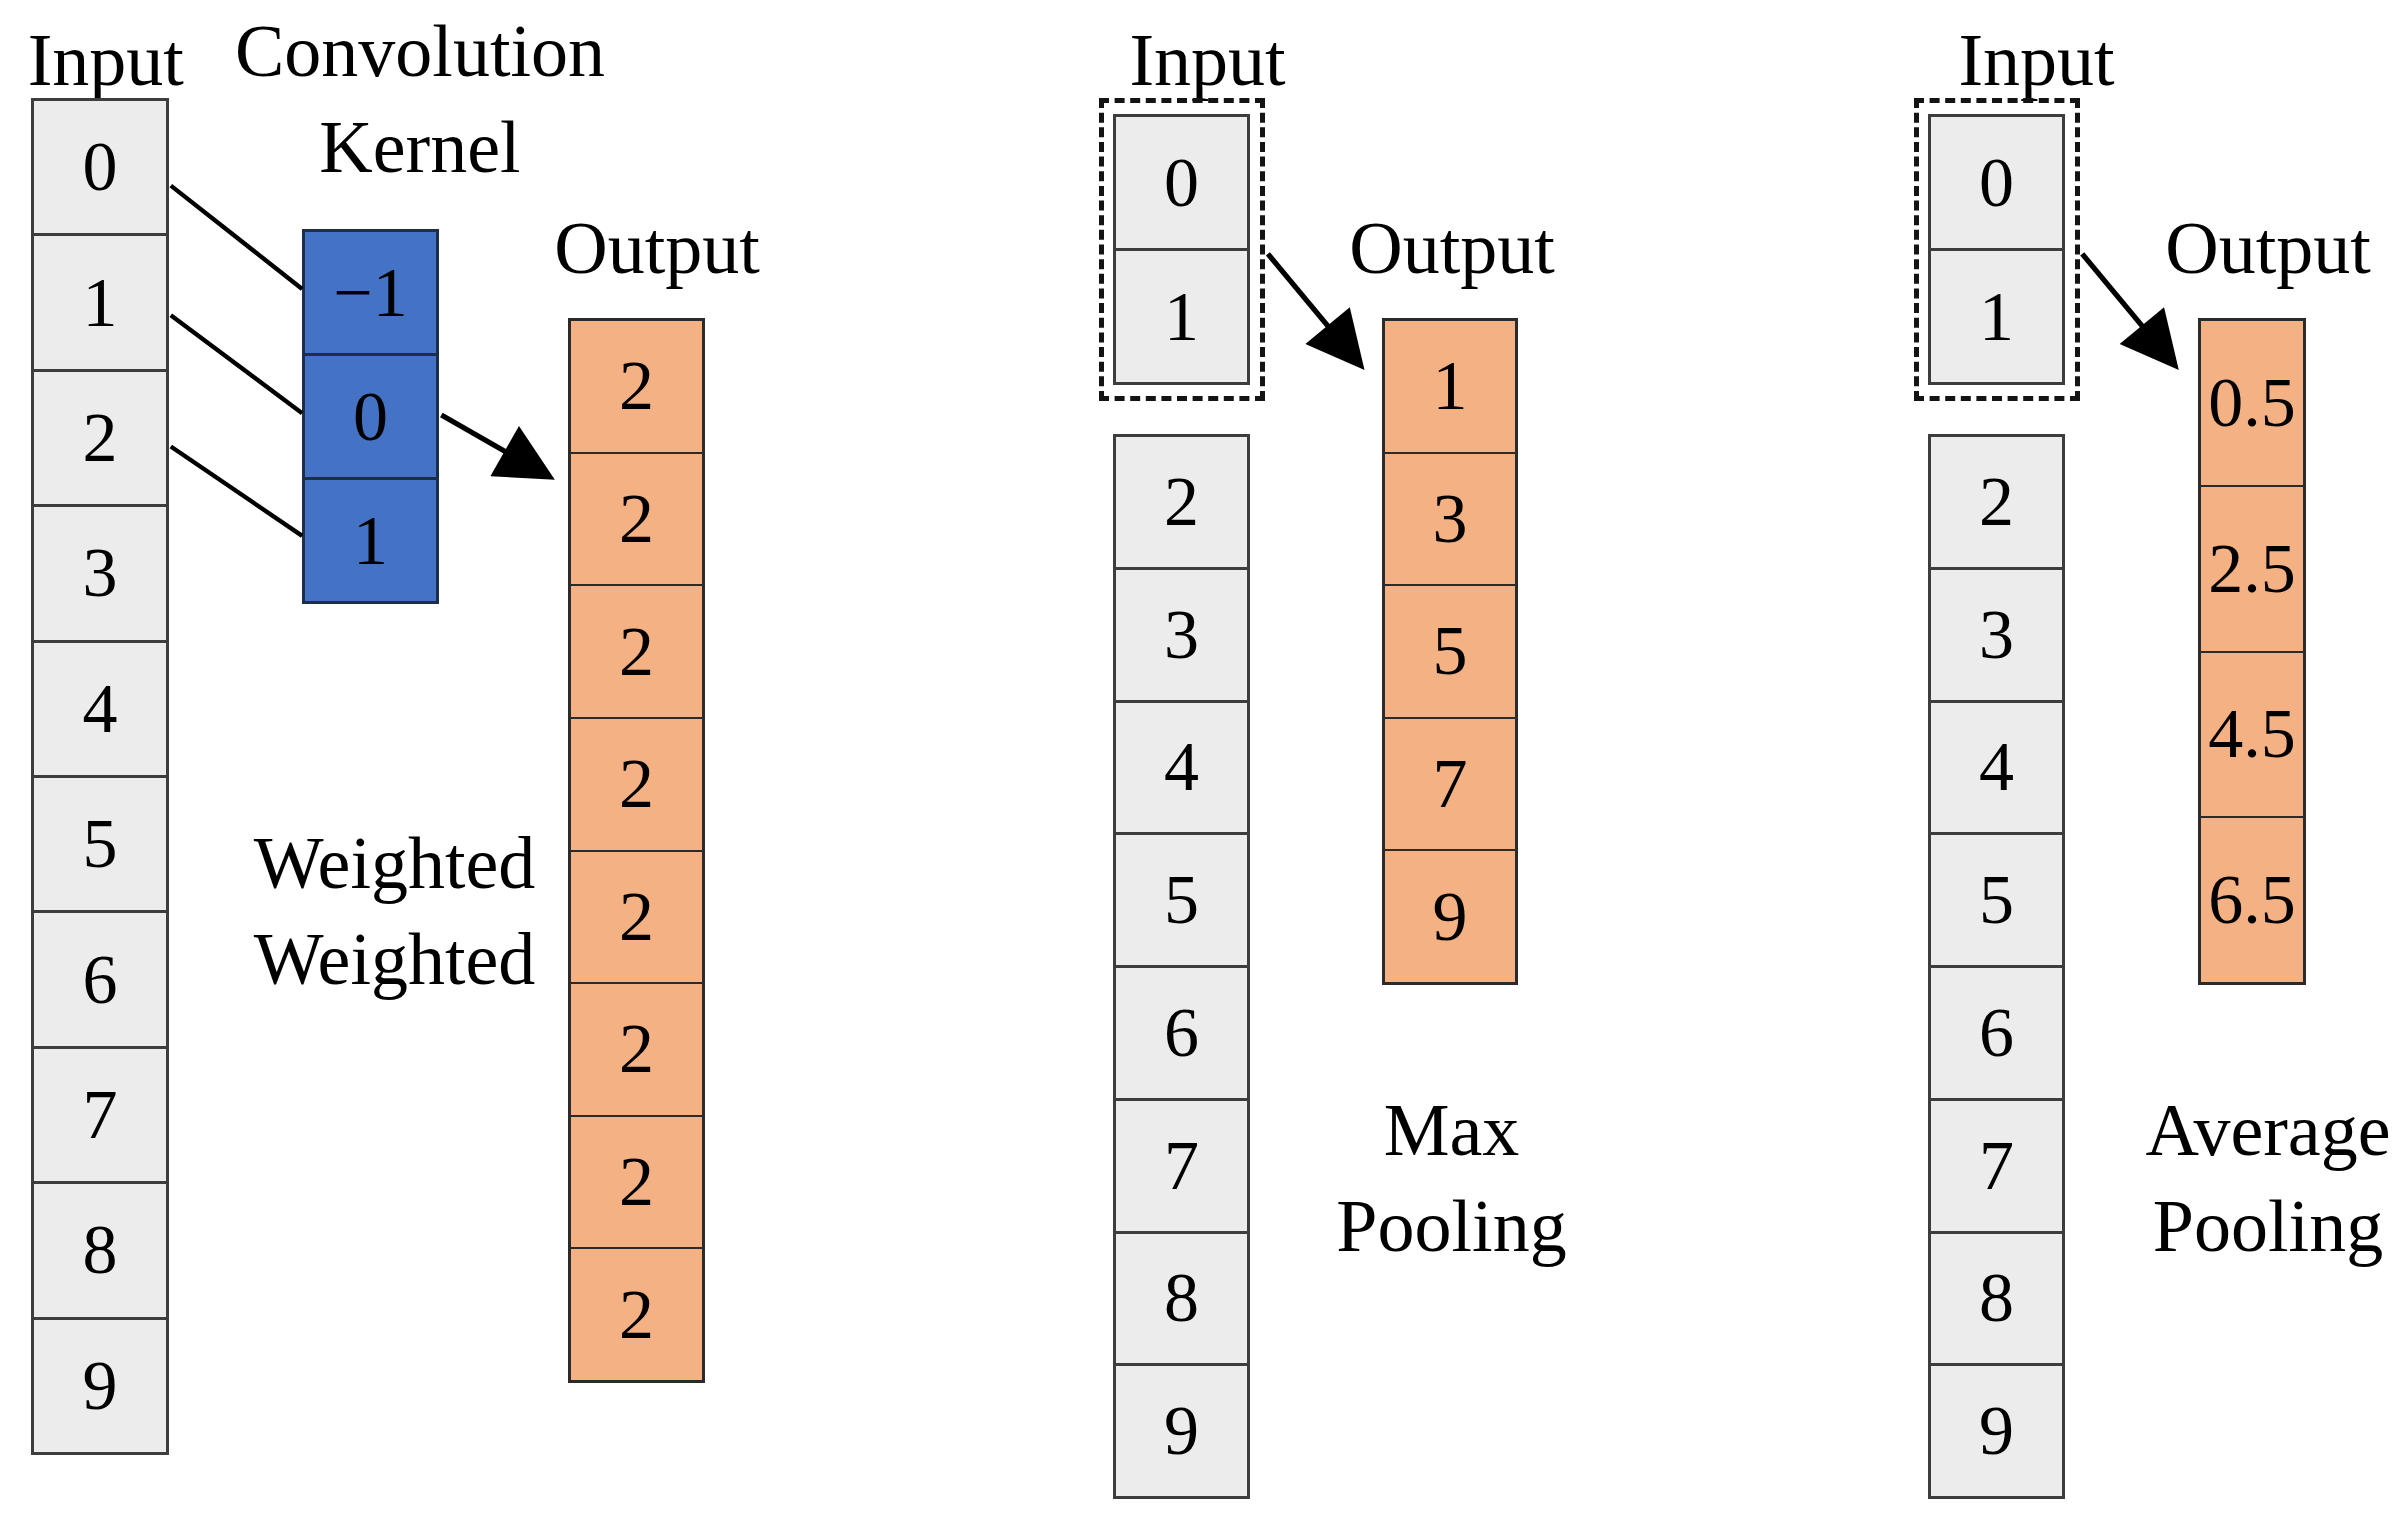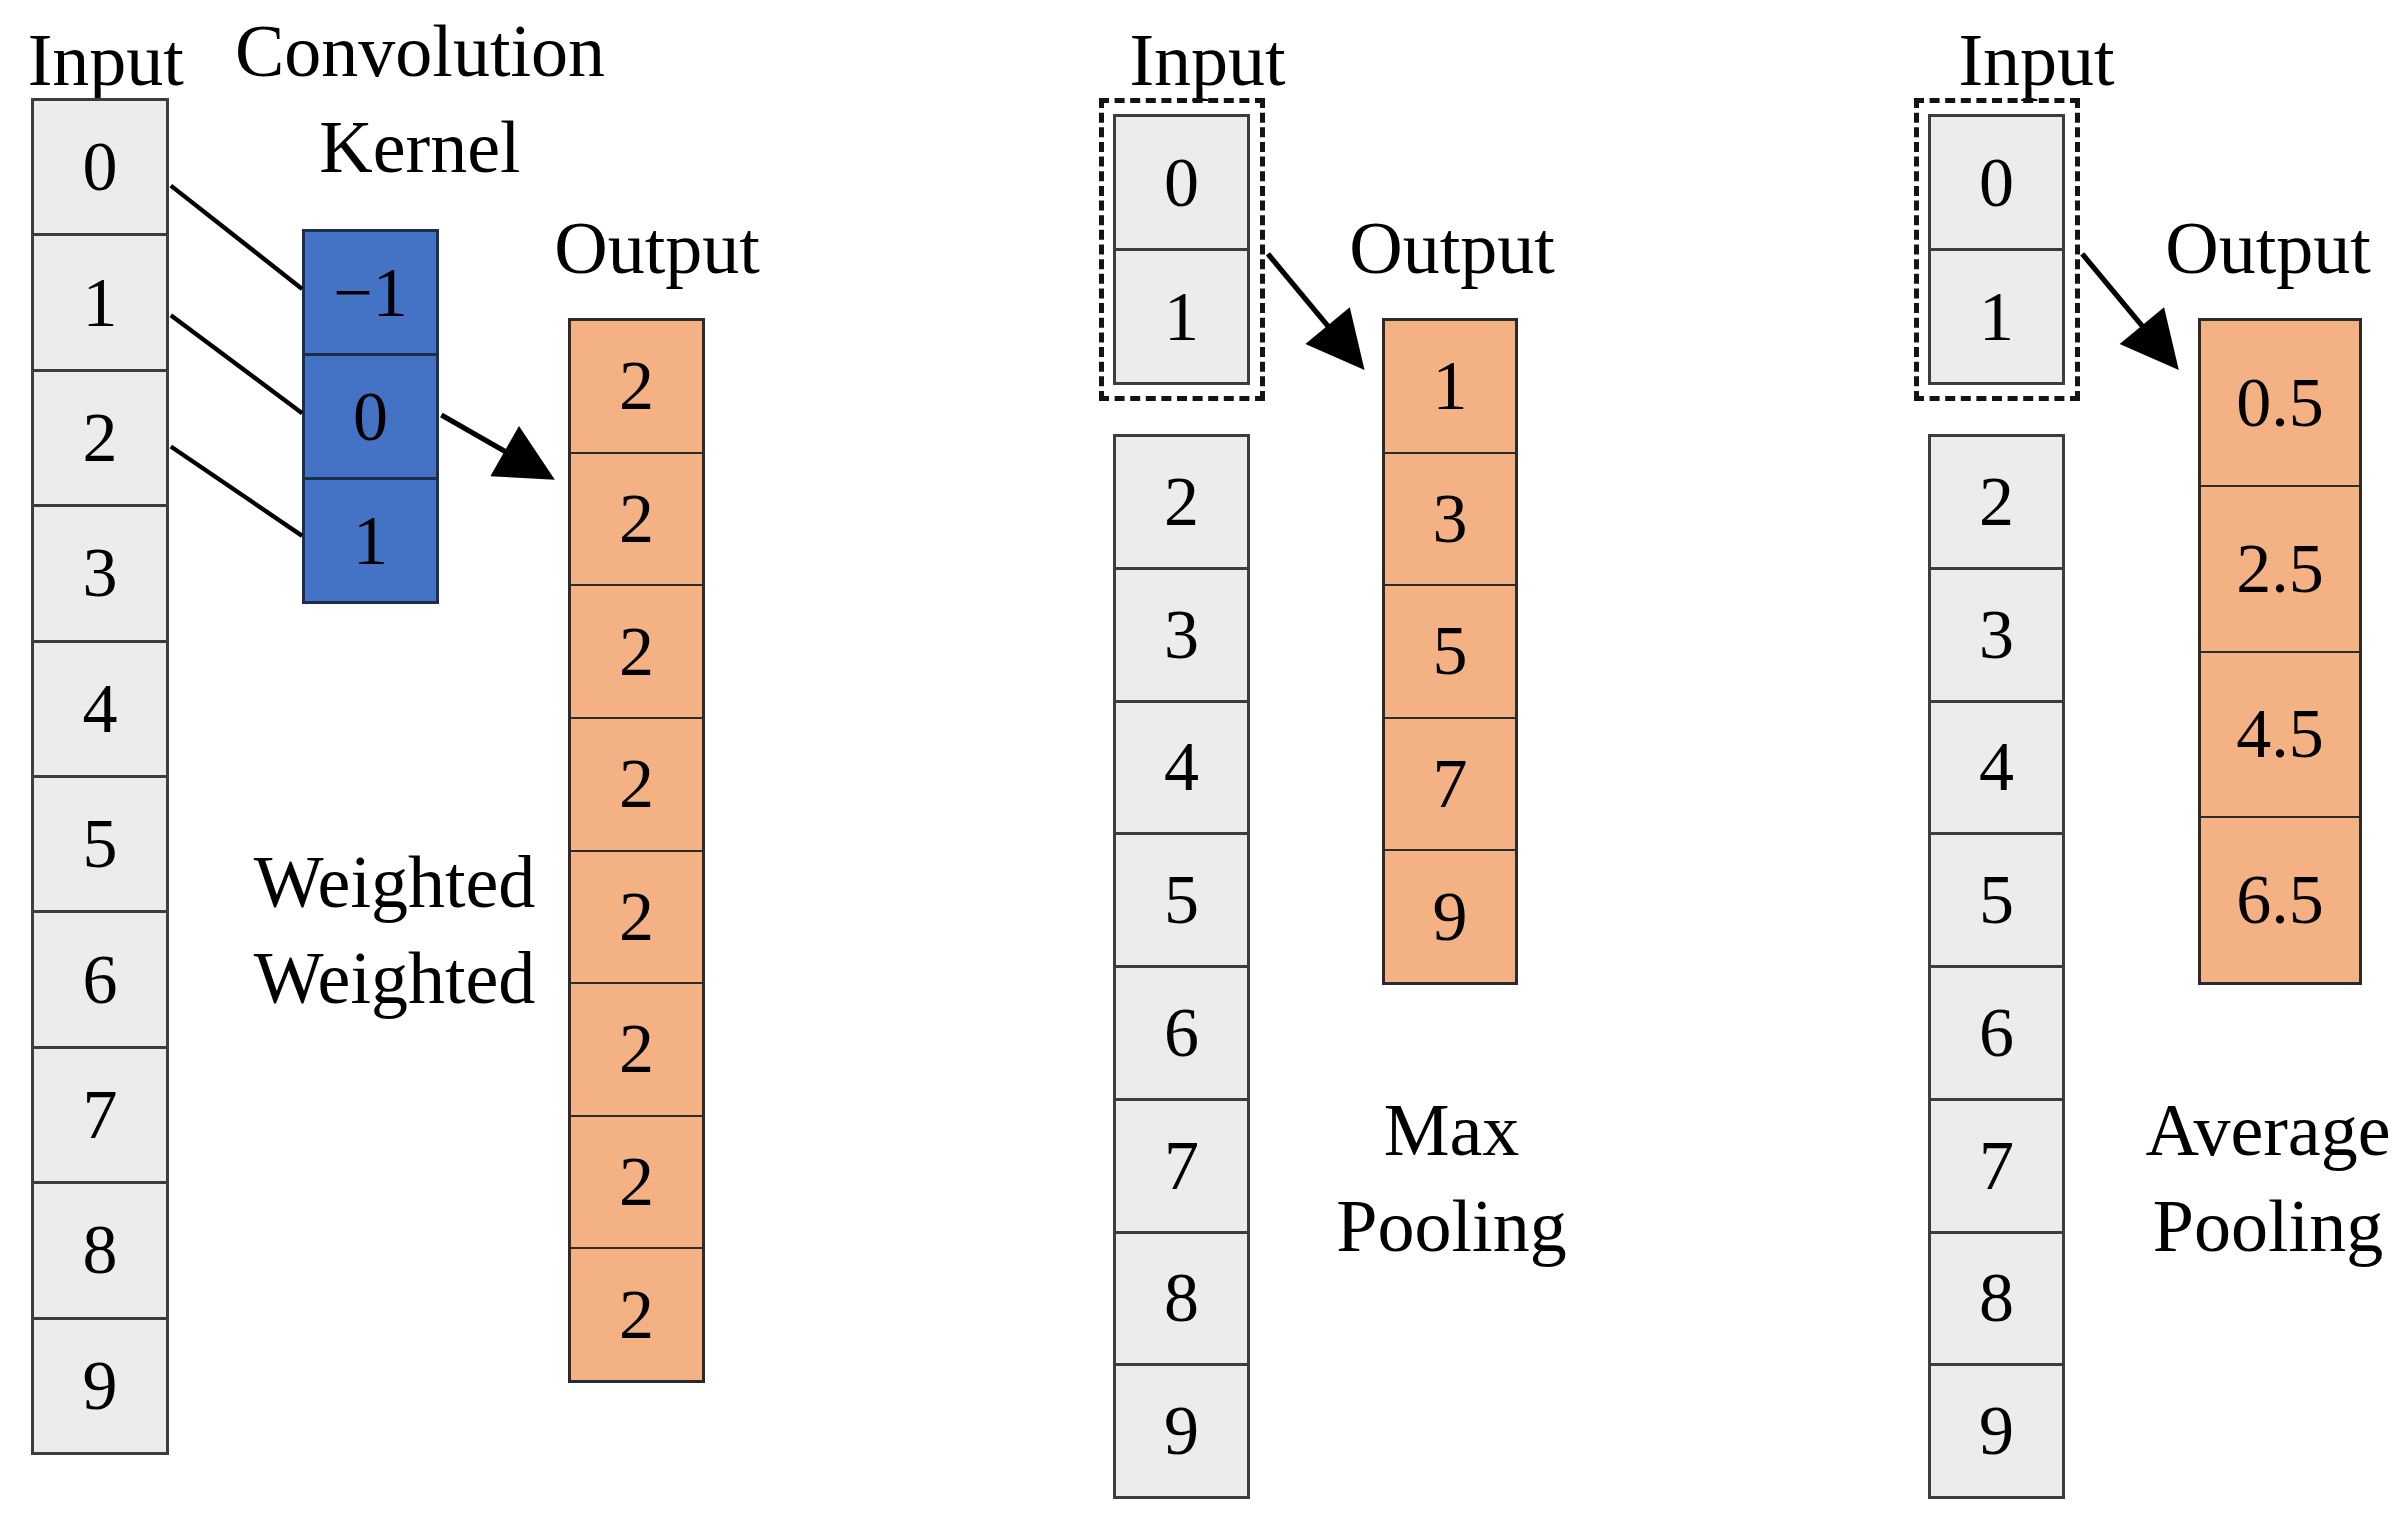"0.5" #avg-output { width: 164px -> 108px }
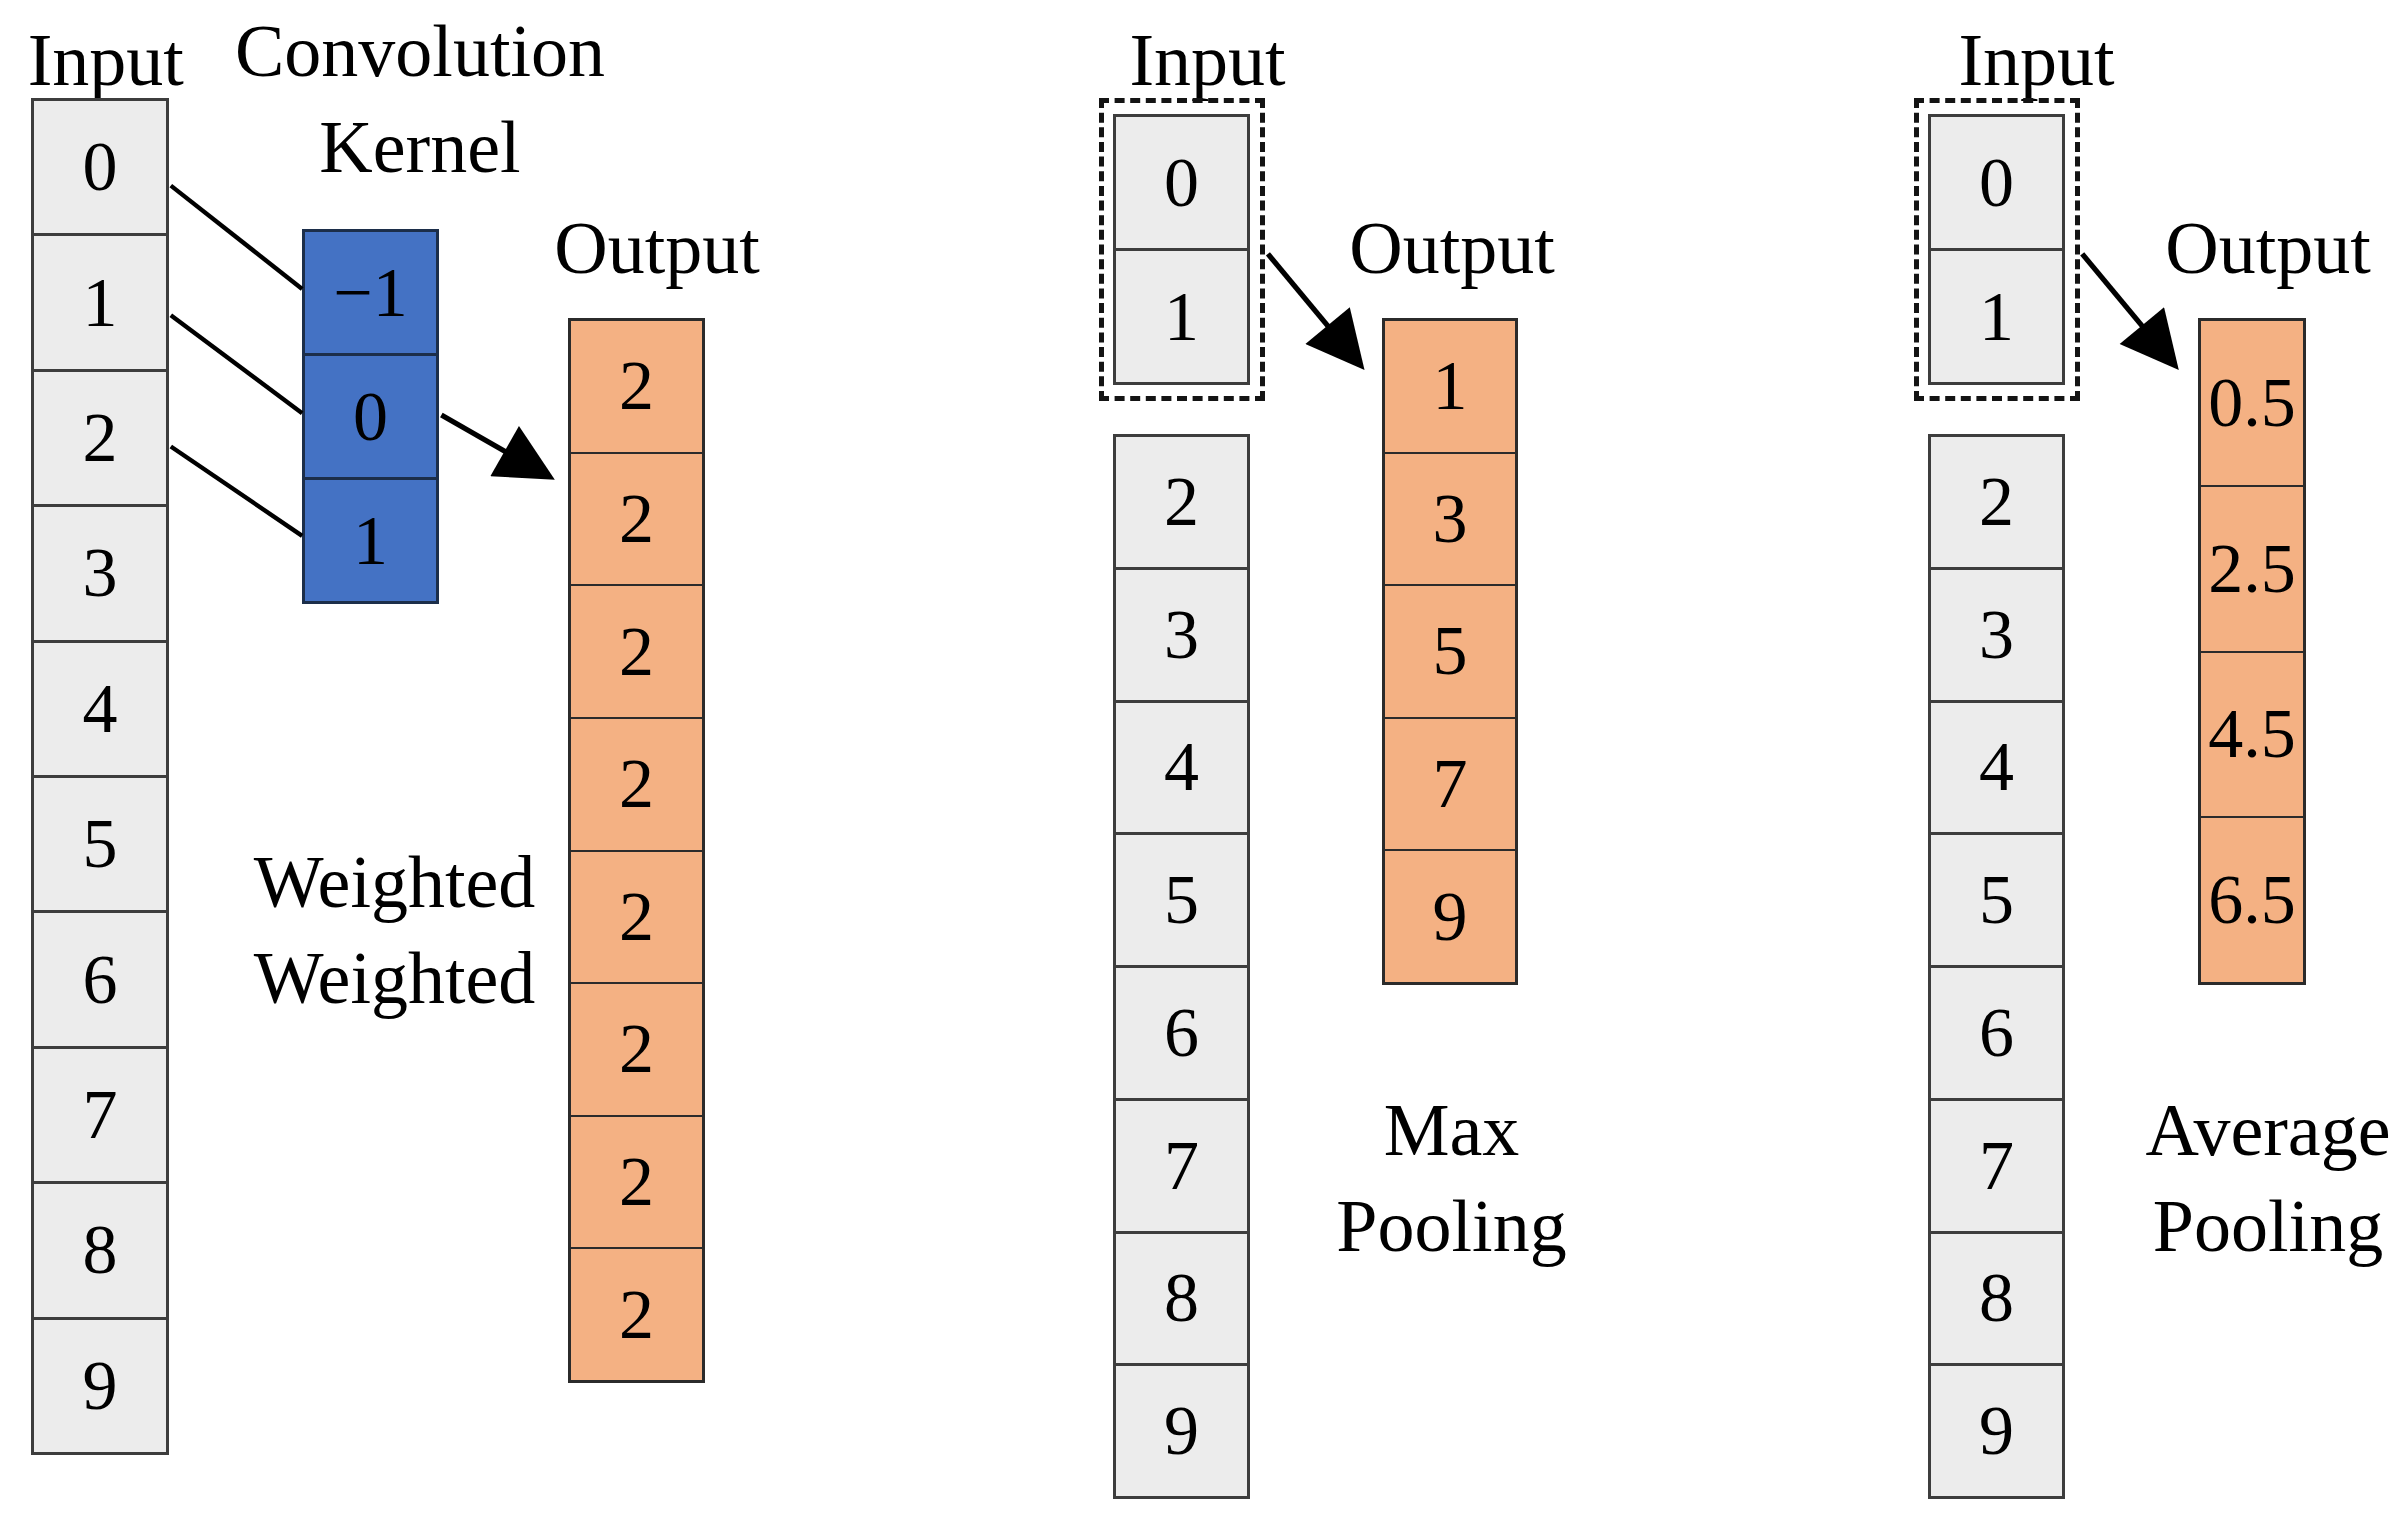"Weighted" #conv-op-label { top: 834px -> 815px }
